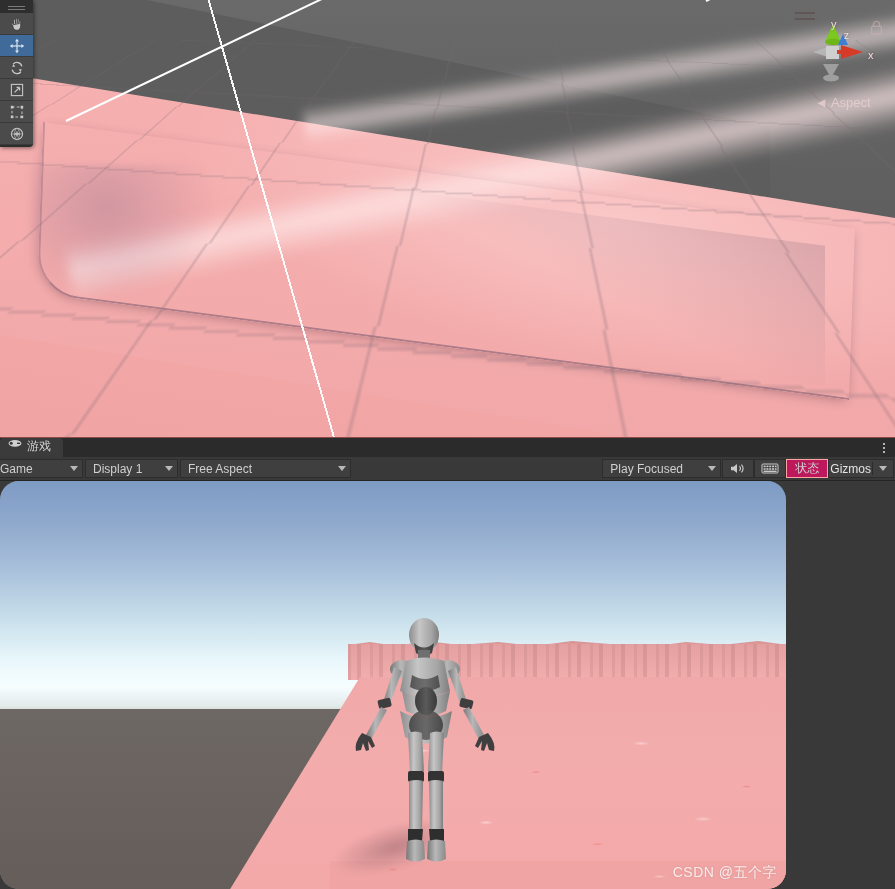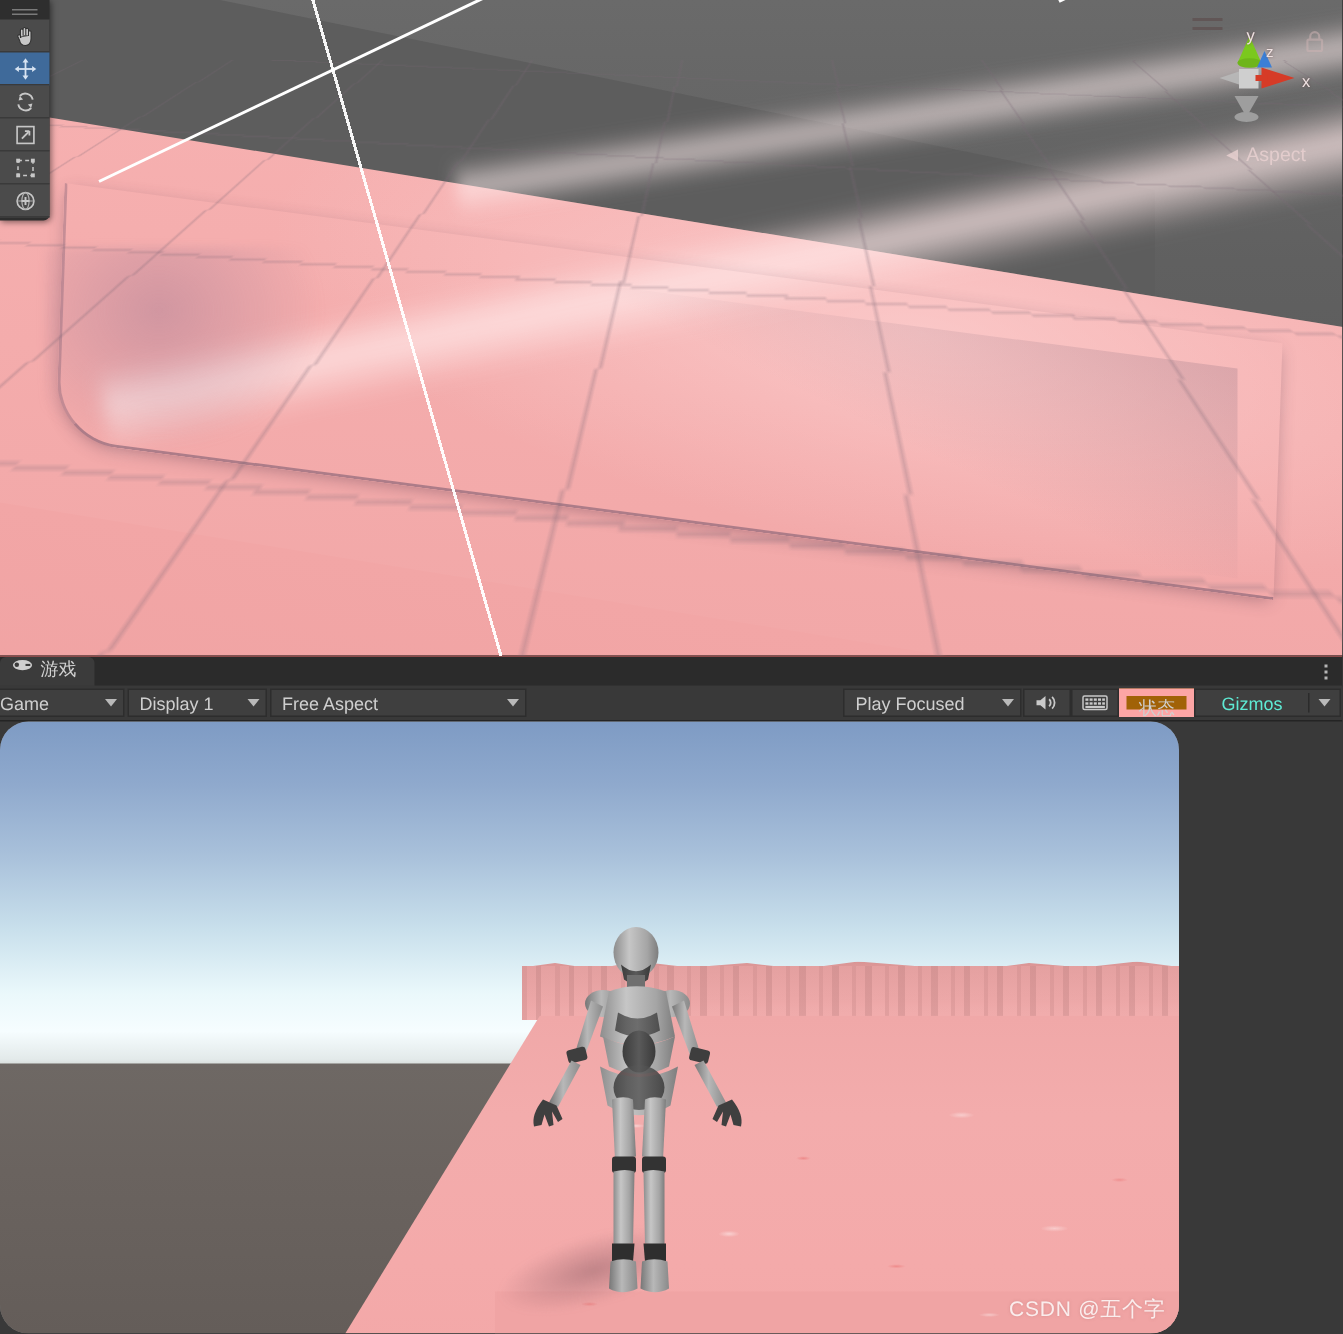"状态" .tb-txt-btn { align-items: flex-start -> center; background: #a16207 -> #be185d; border: 5px solid #fca5a5 -> 1px solid #fca5a5 }
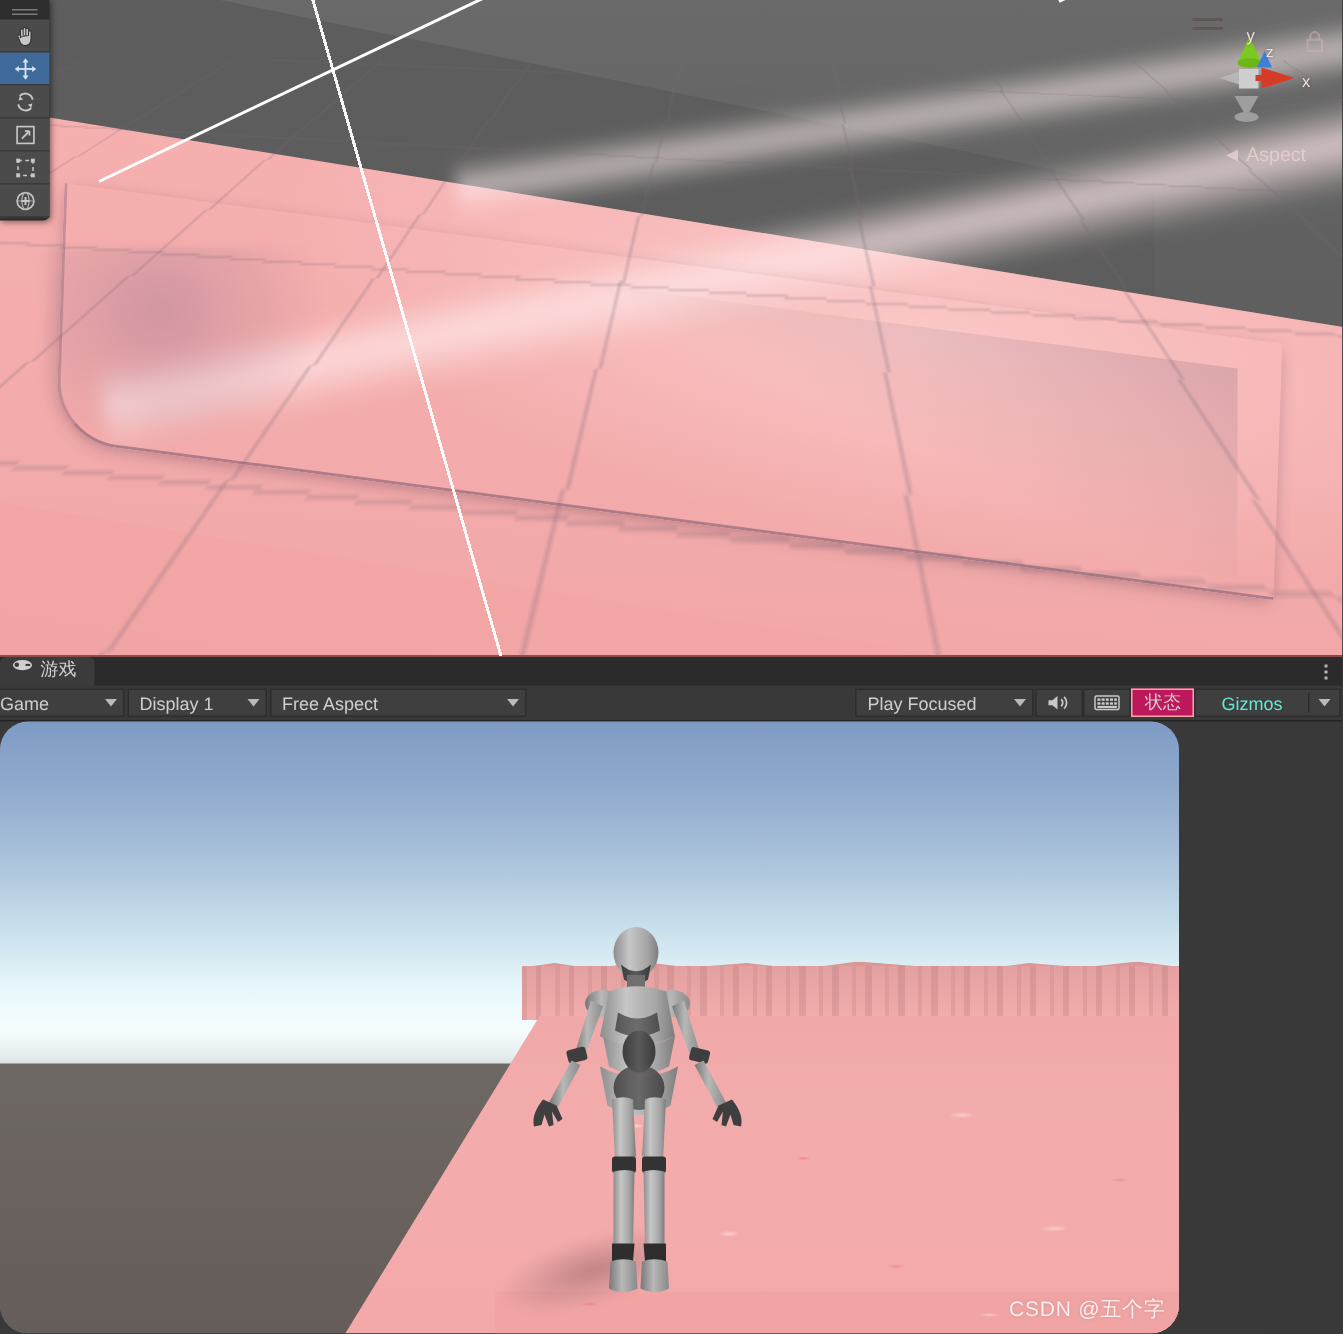"Gizmos" .tb-gizmos .lbl { color: #5eead4 -> #e5e5e5; padding: 0 17px -> 0 1px }
